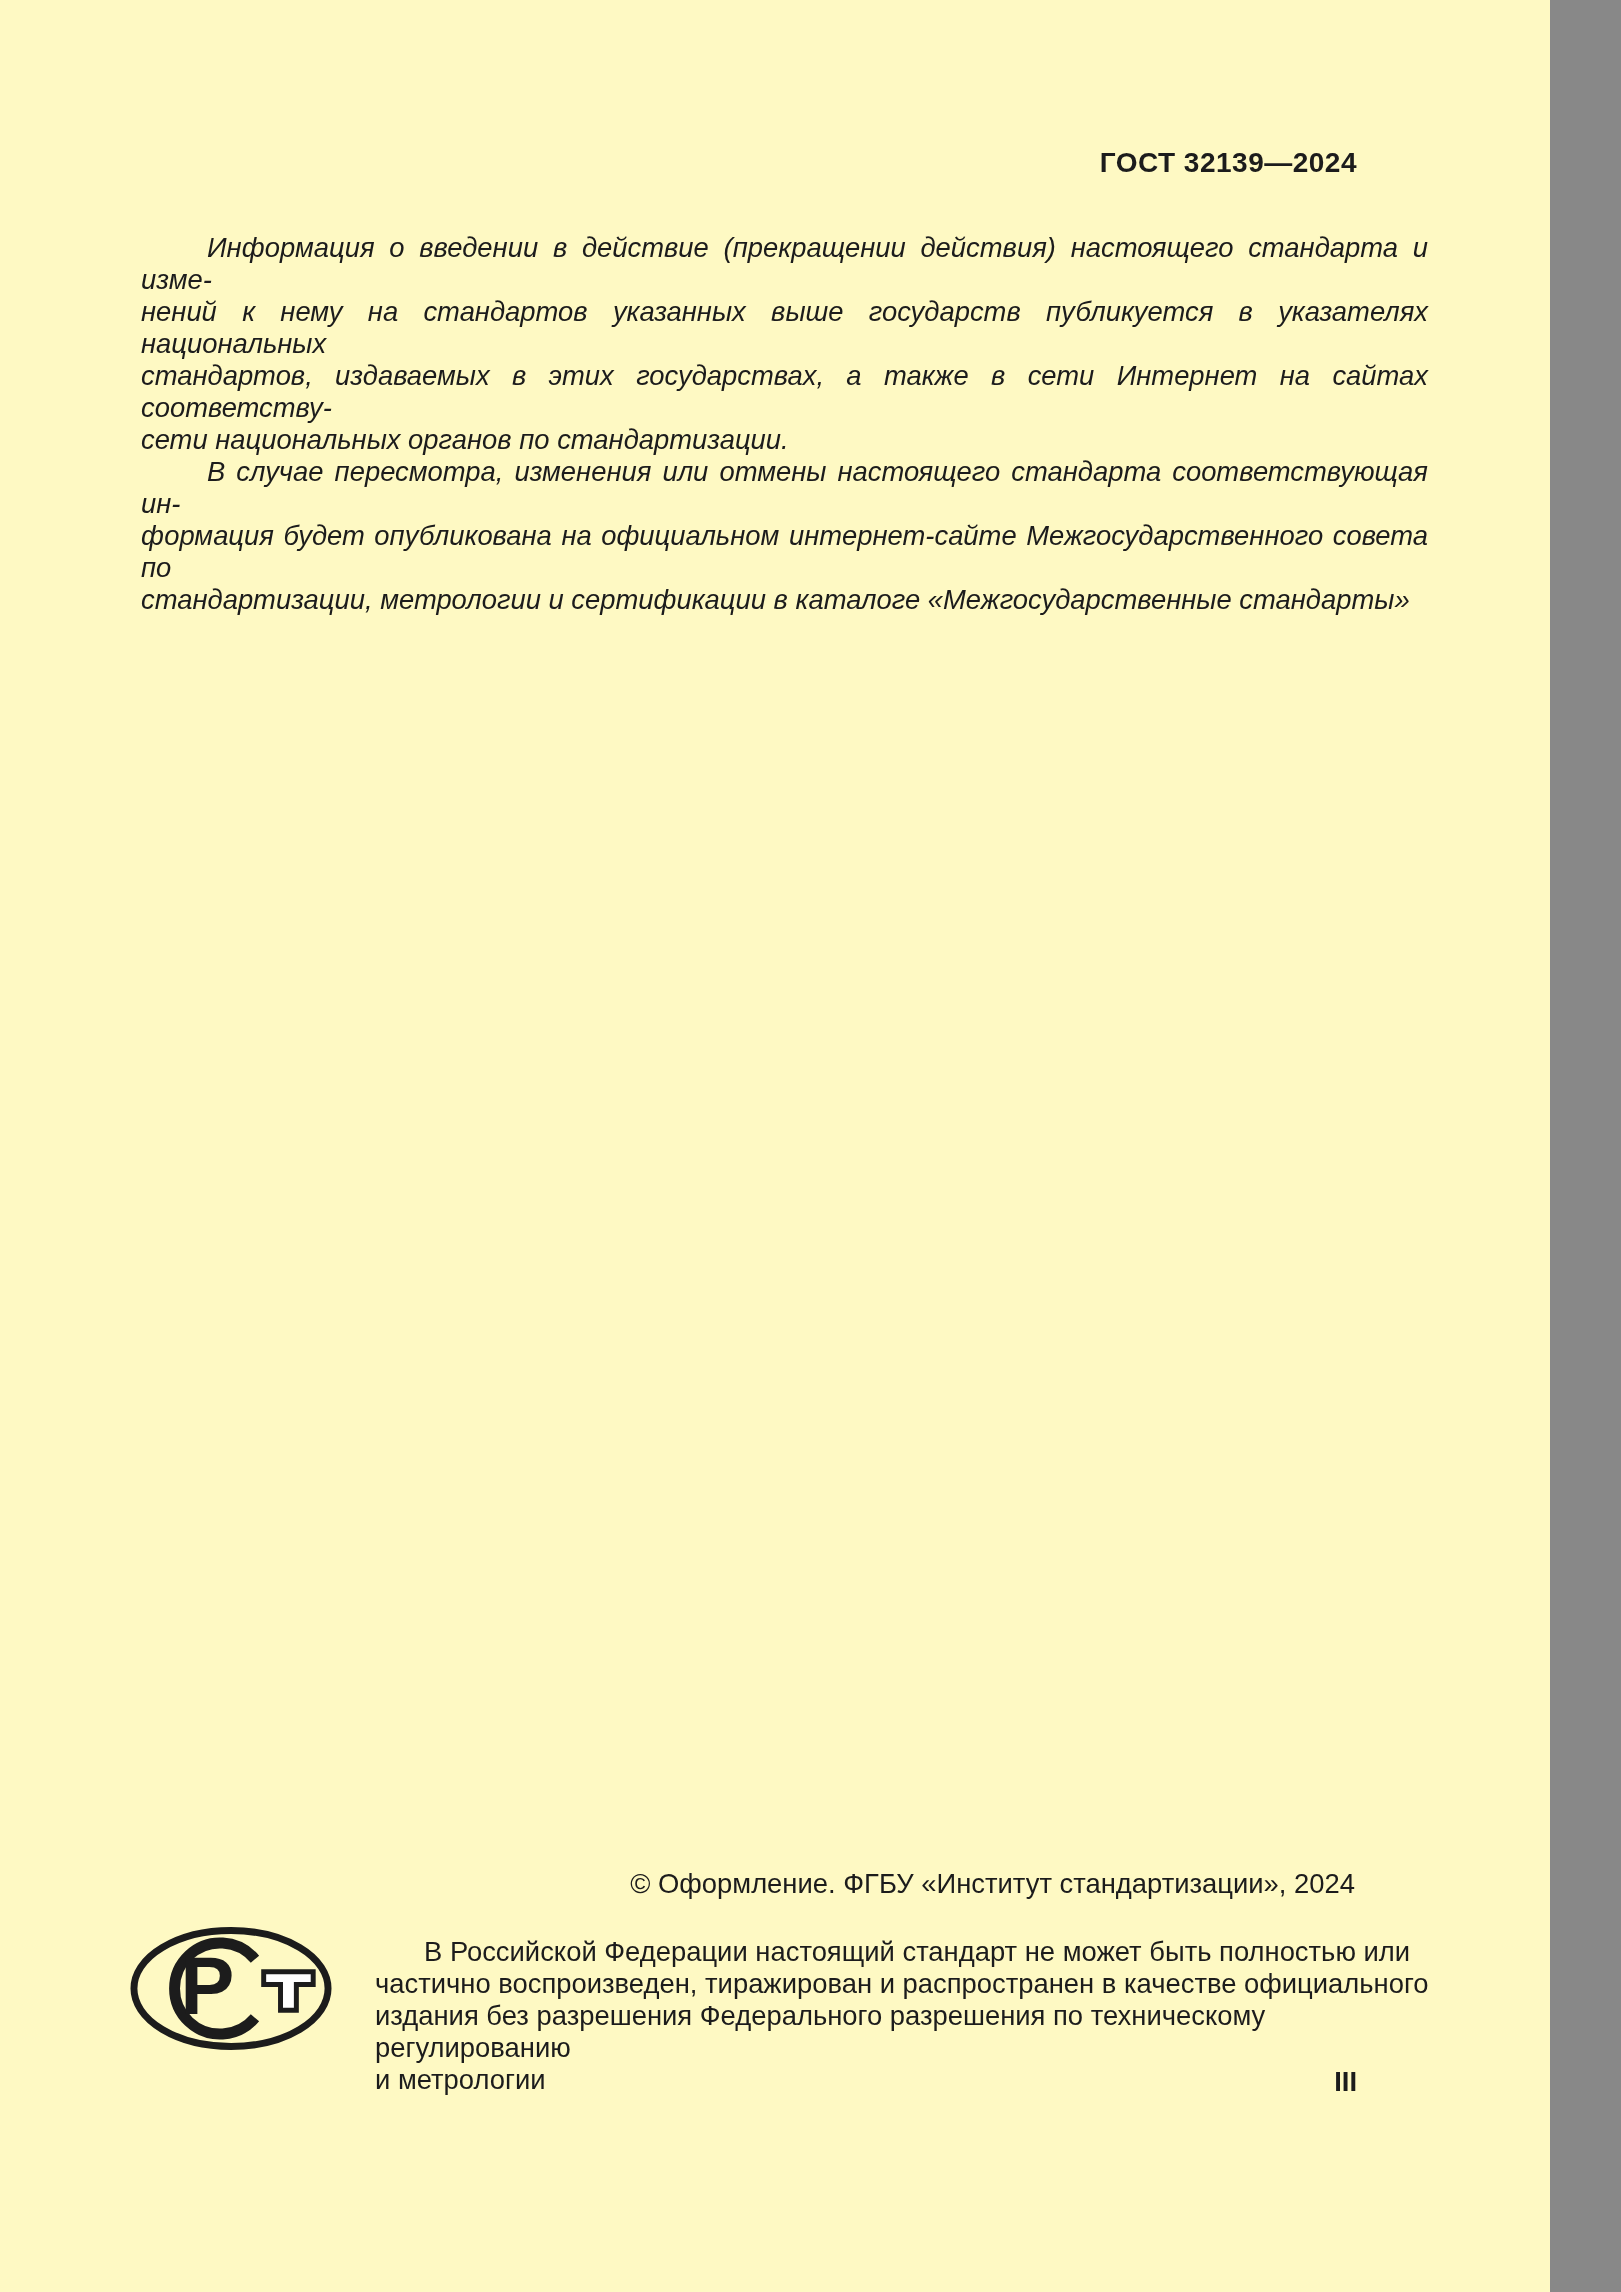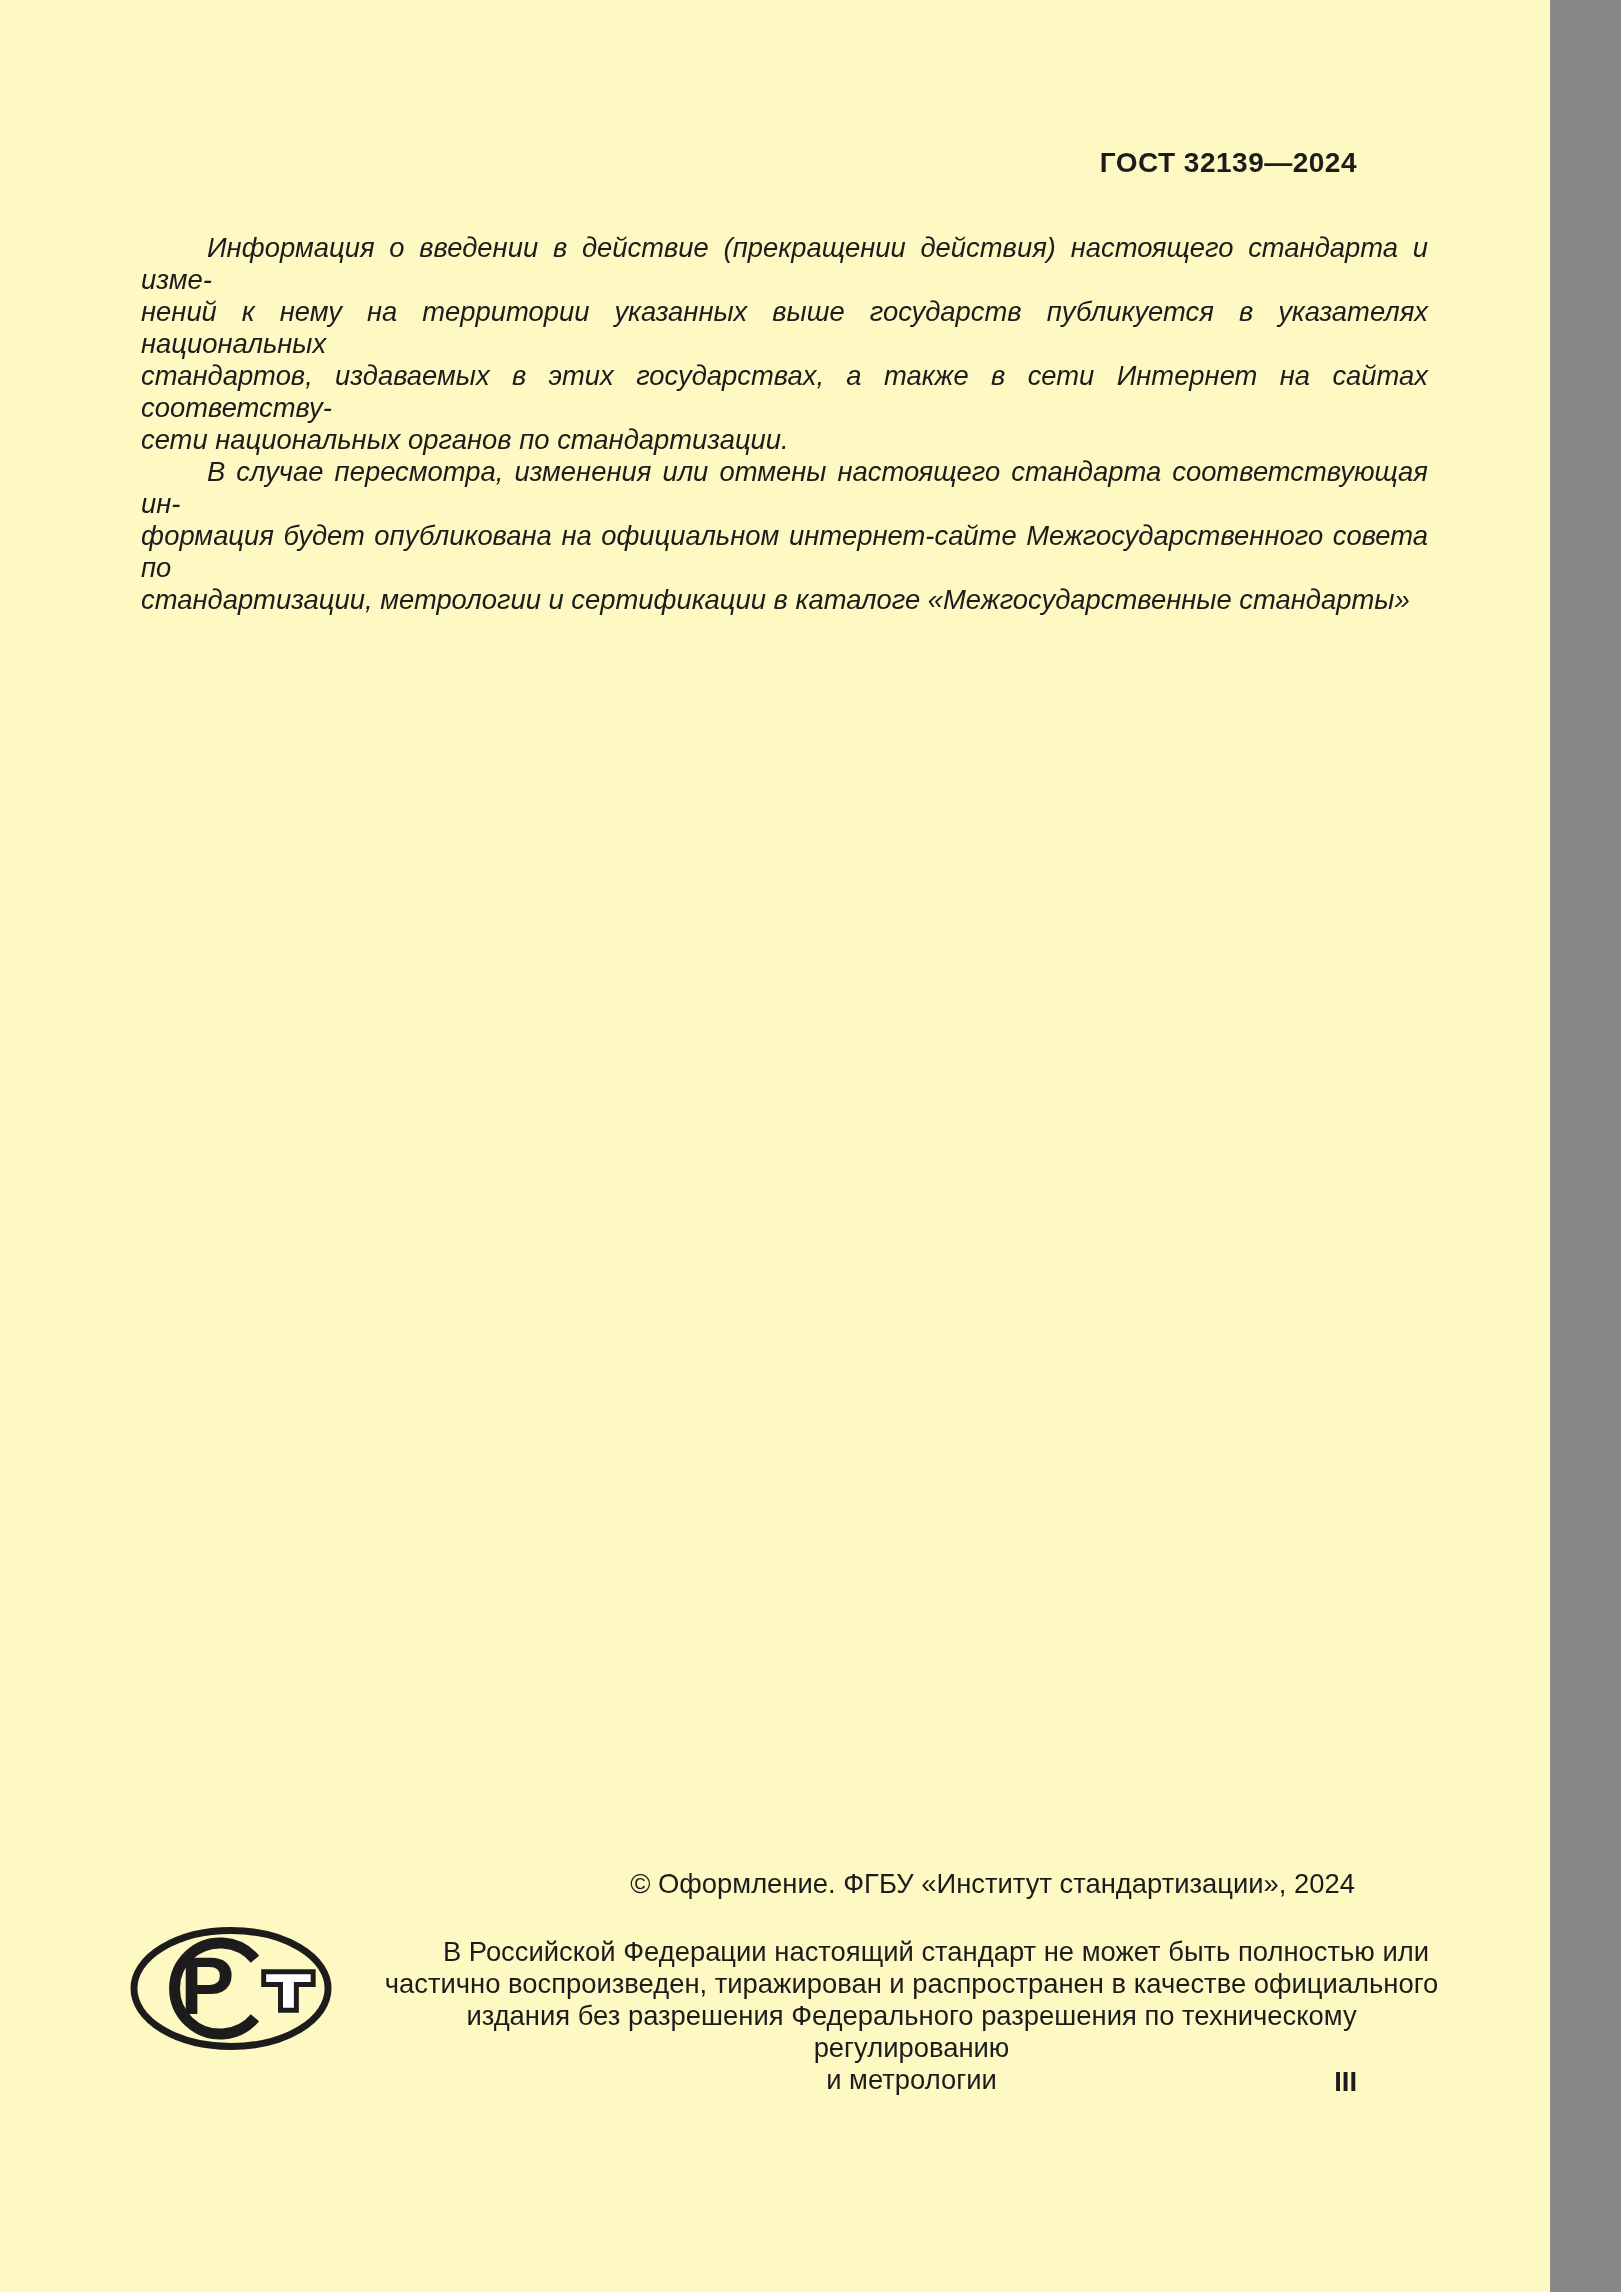"нений к нему на территории" div.line { text: территории -> стандартов }
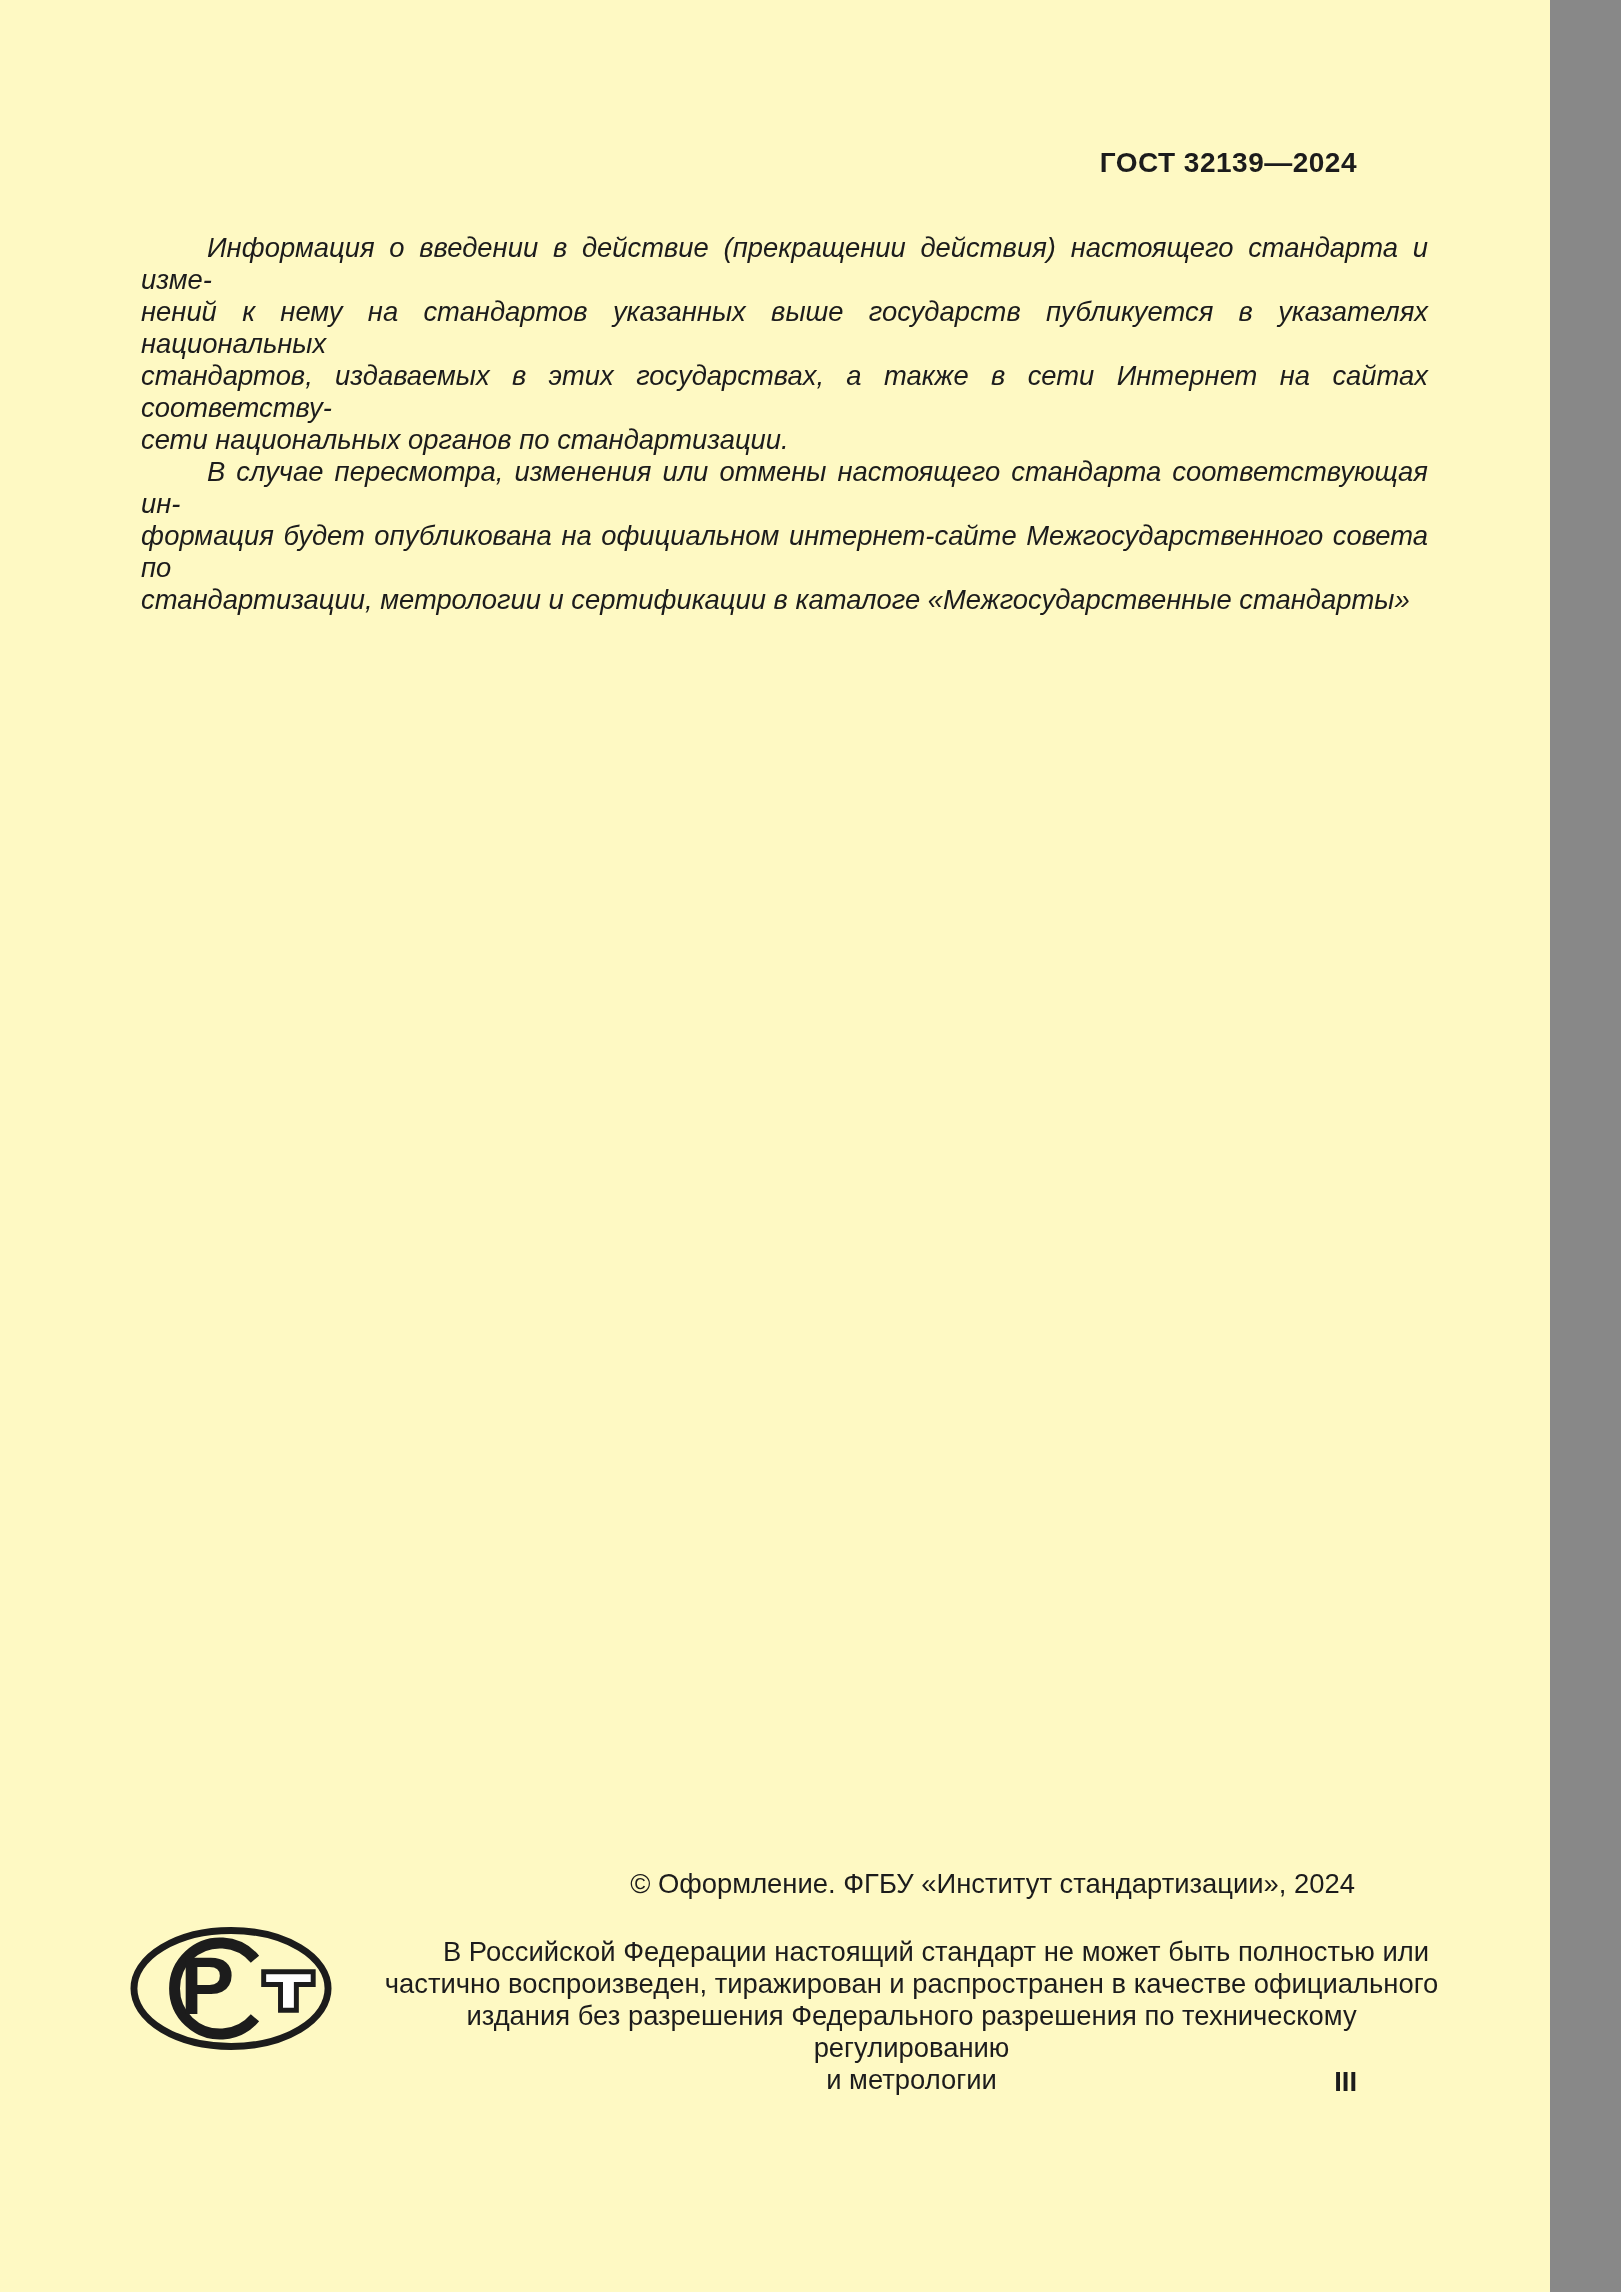"В Российской Федерации настоящий" .restriction .line { text-align: center -> left }
